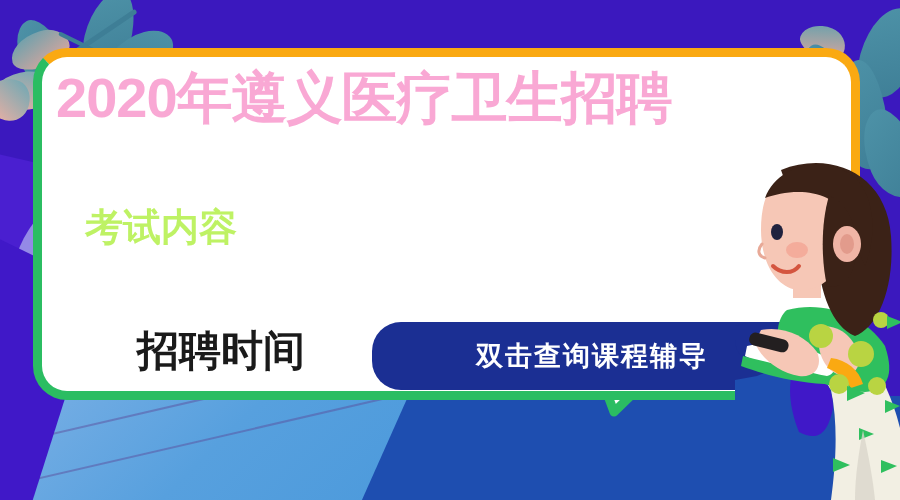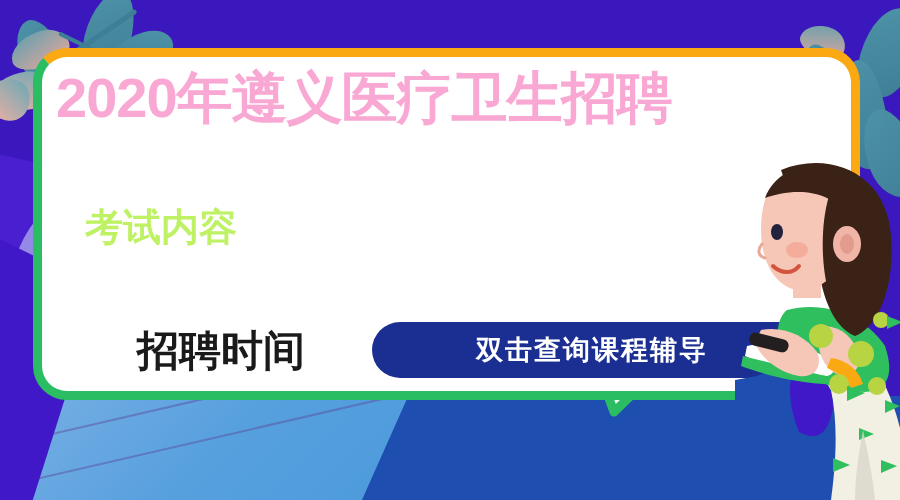"双击查询课程辅导" .cta { height: 56px -> 68px }
